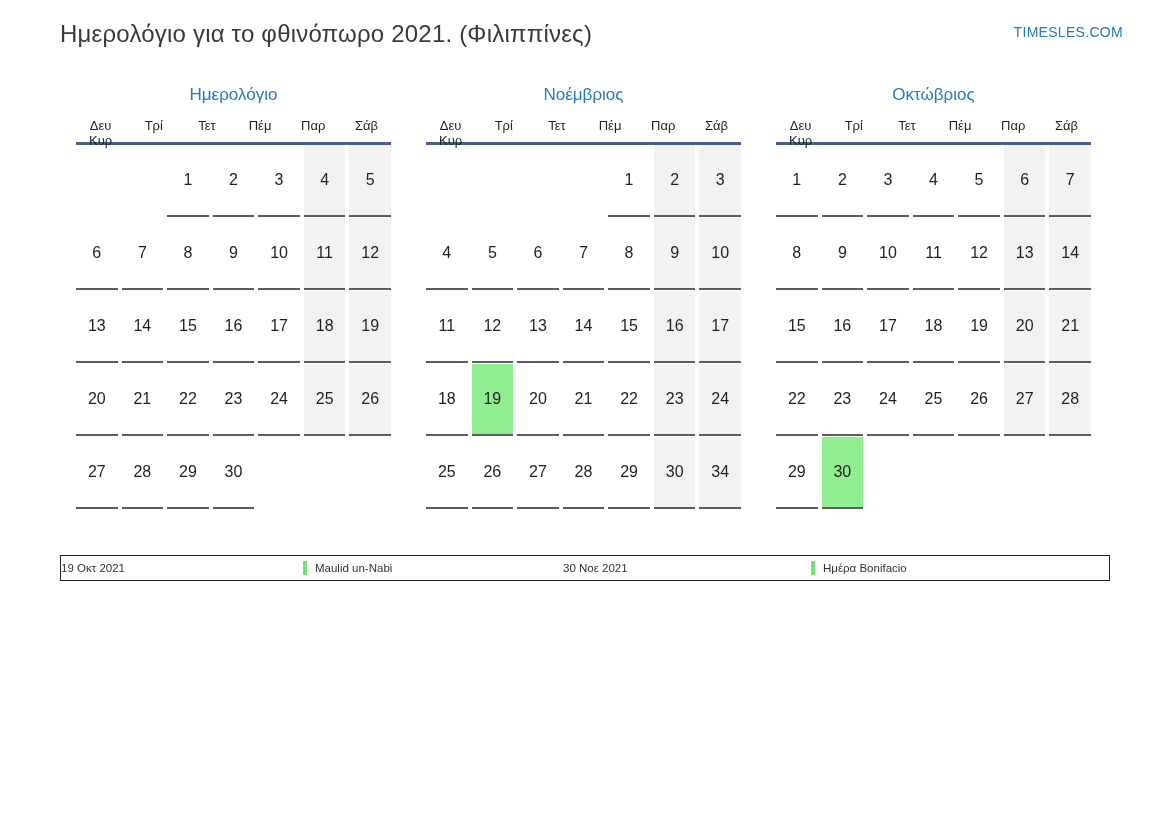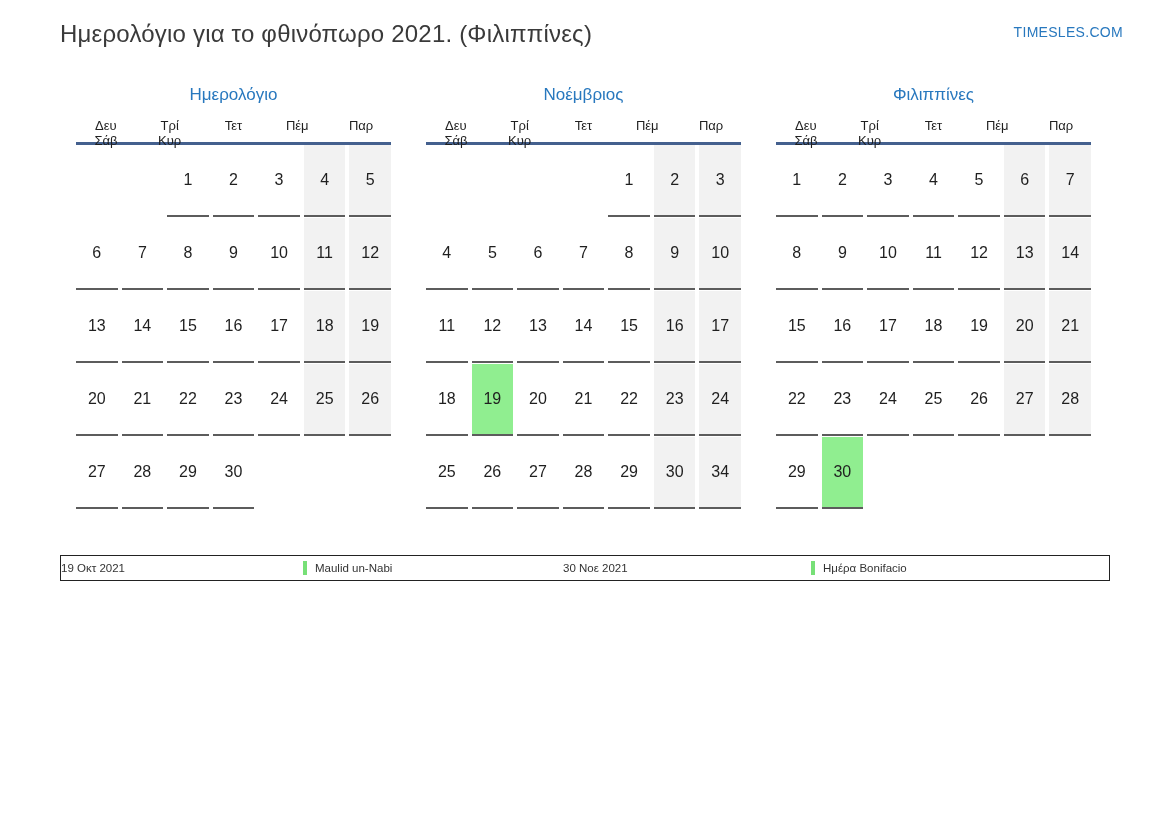"Φιλιππίνες" h2.month-title { text: Φιλιππίνες -> Οκτώβριος }
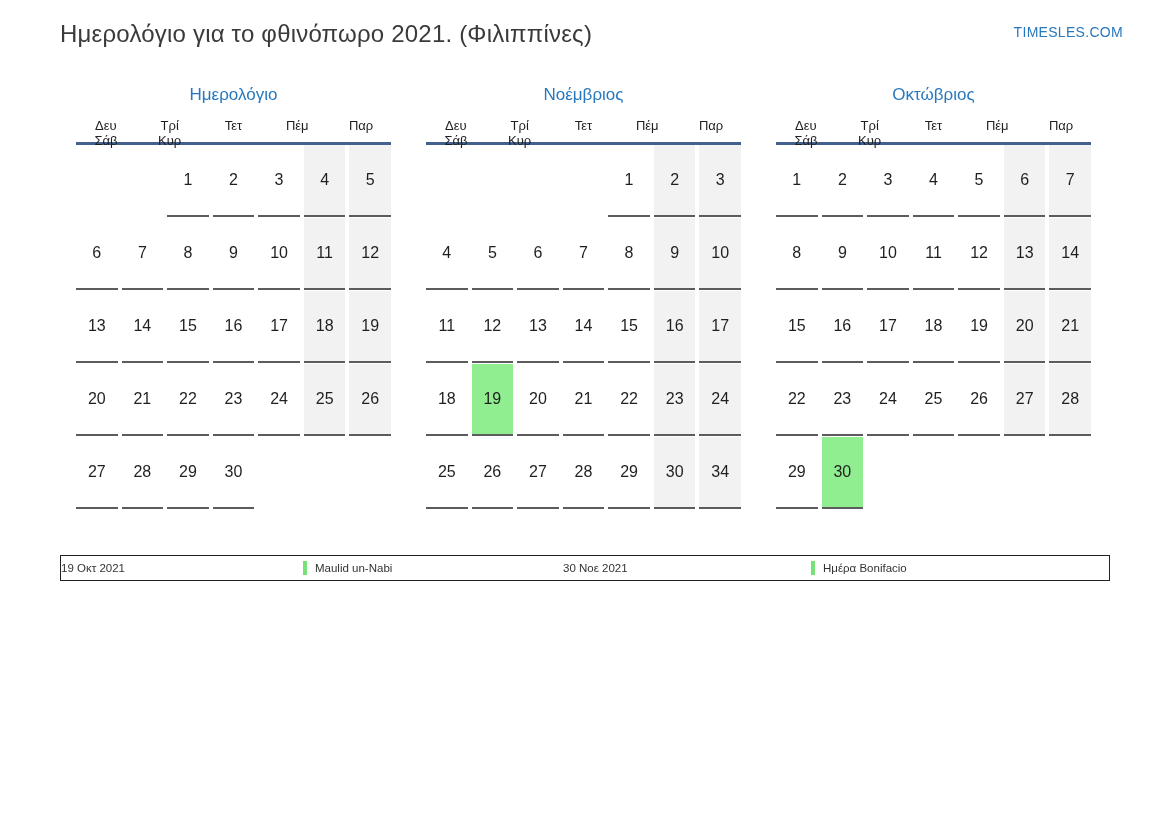"Δευ" .weekdays { grid-template-columns: repeat(5,1fr) -> repeat(6,1fr) }
